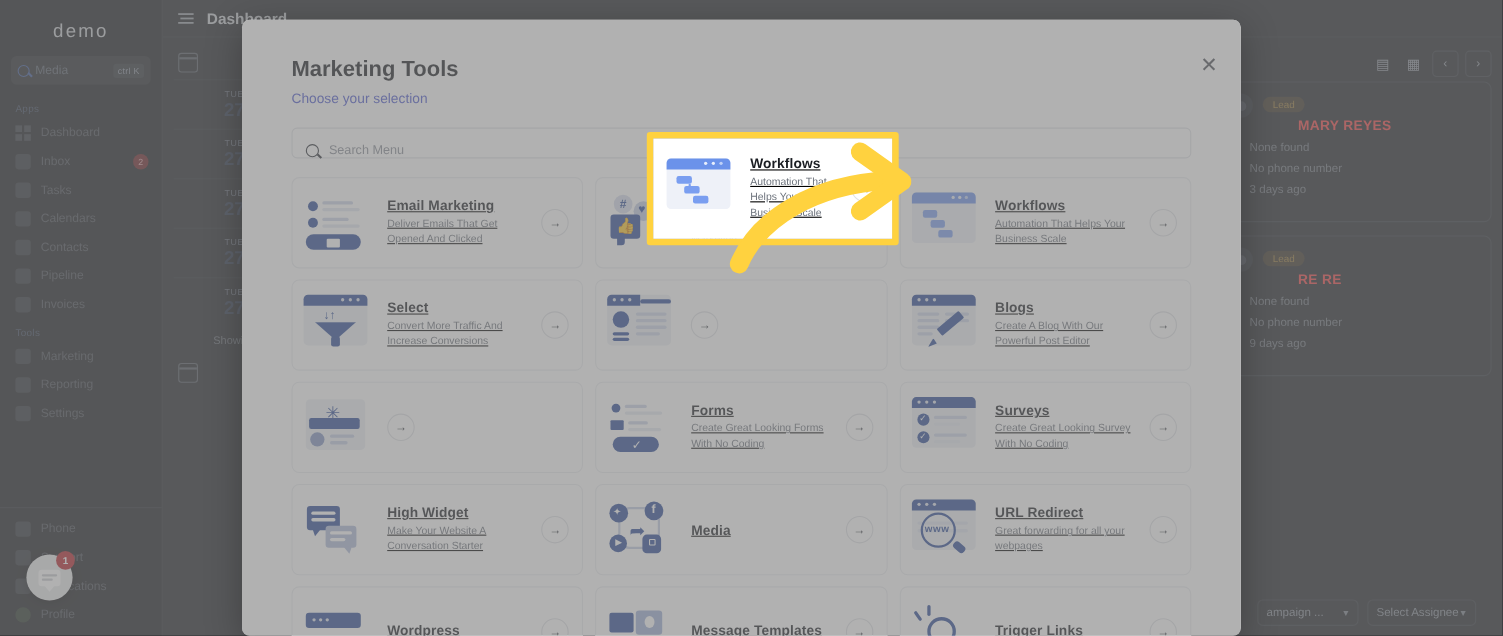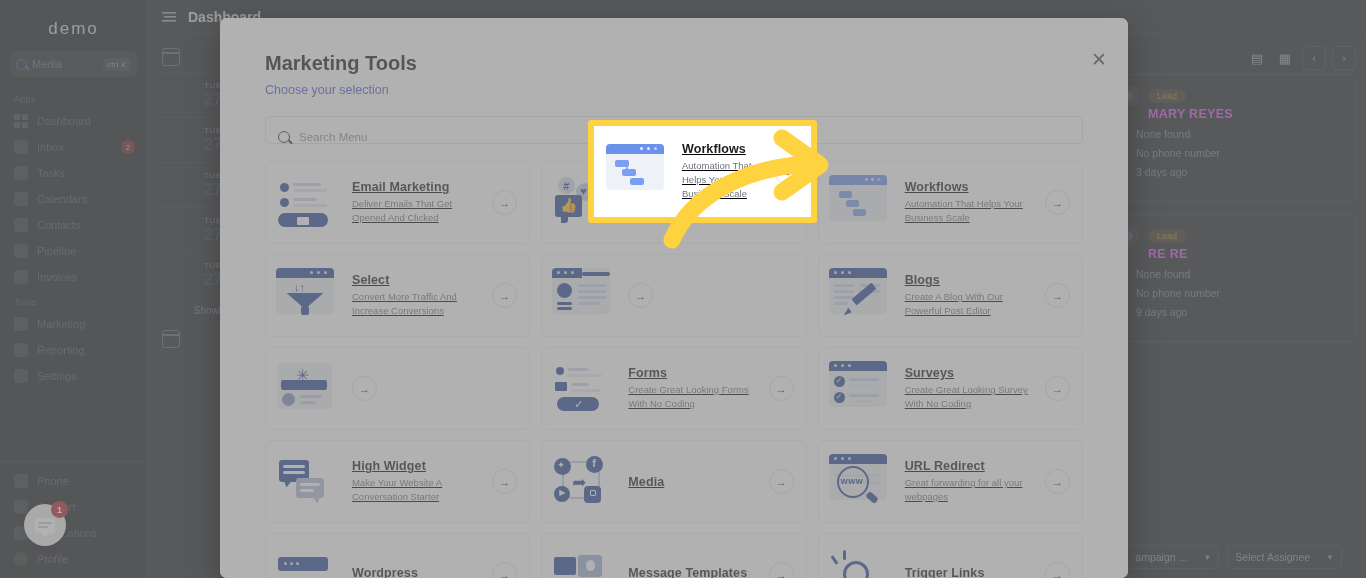"MARY REYES" .cc-name { color: #d946ef -> #ef4444; margin-left: none -> 32px }
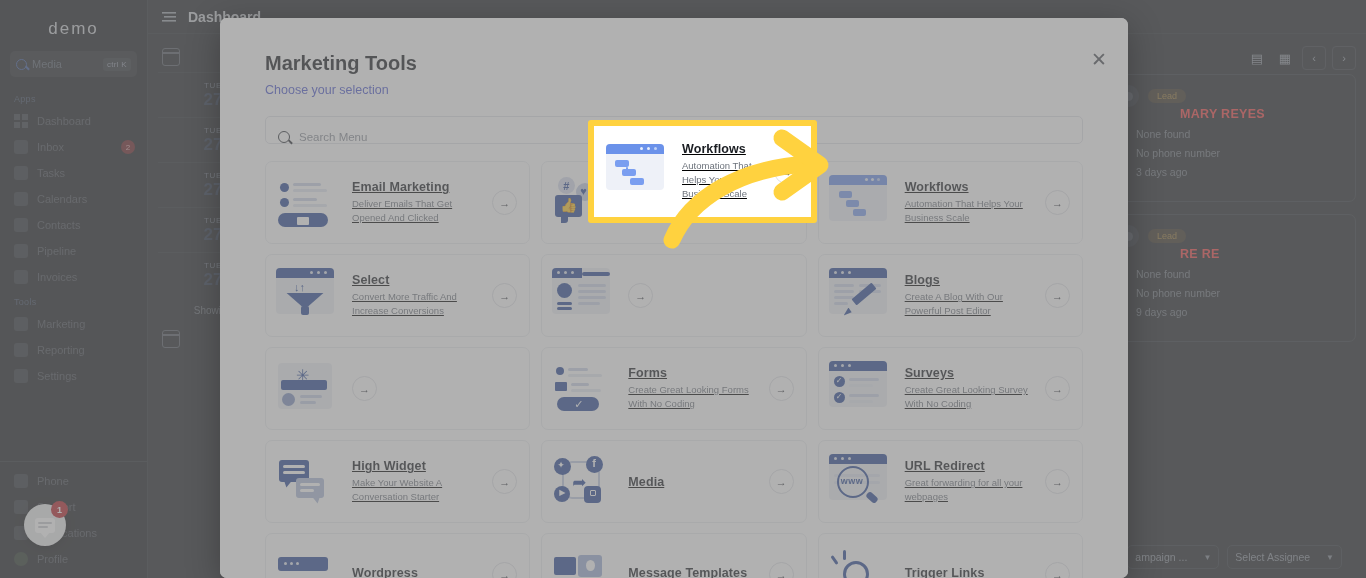"ampaign ..." .sel { gap: 16px -> none }
